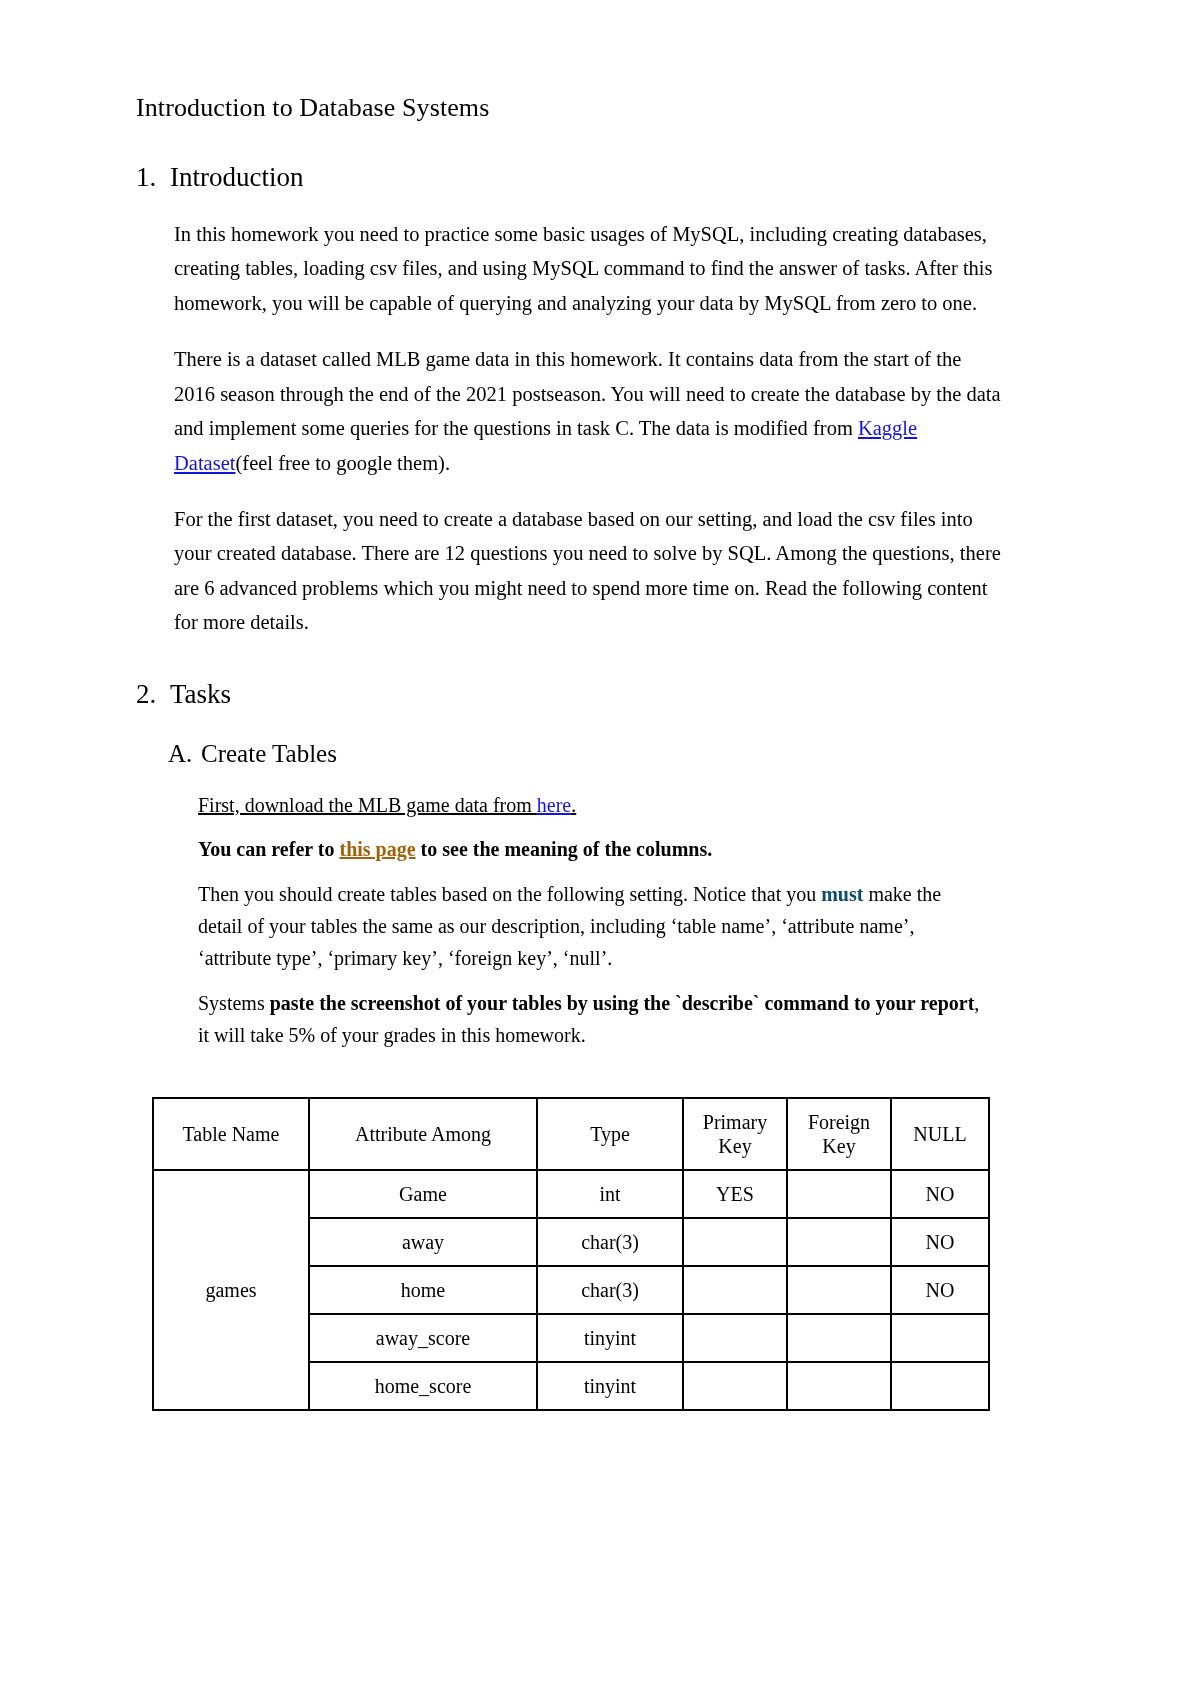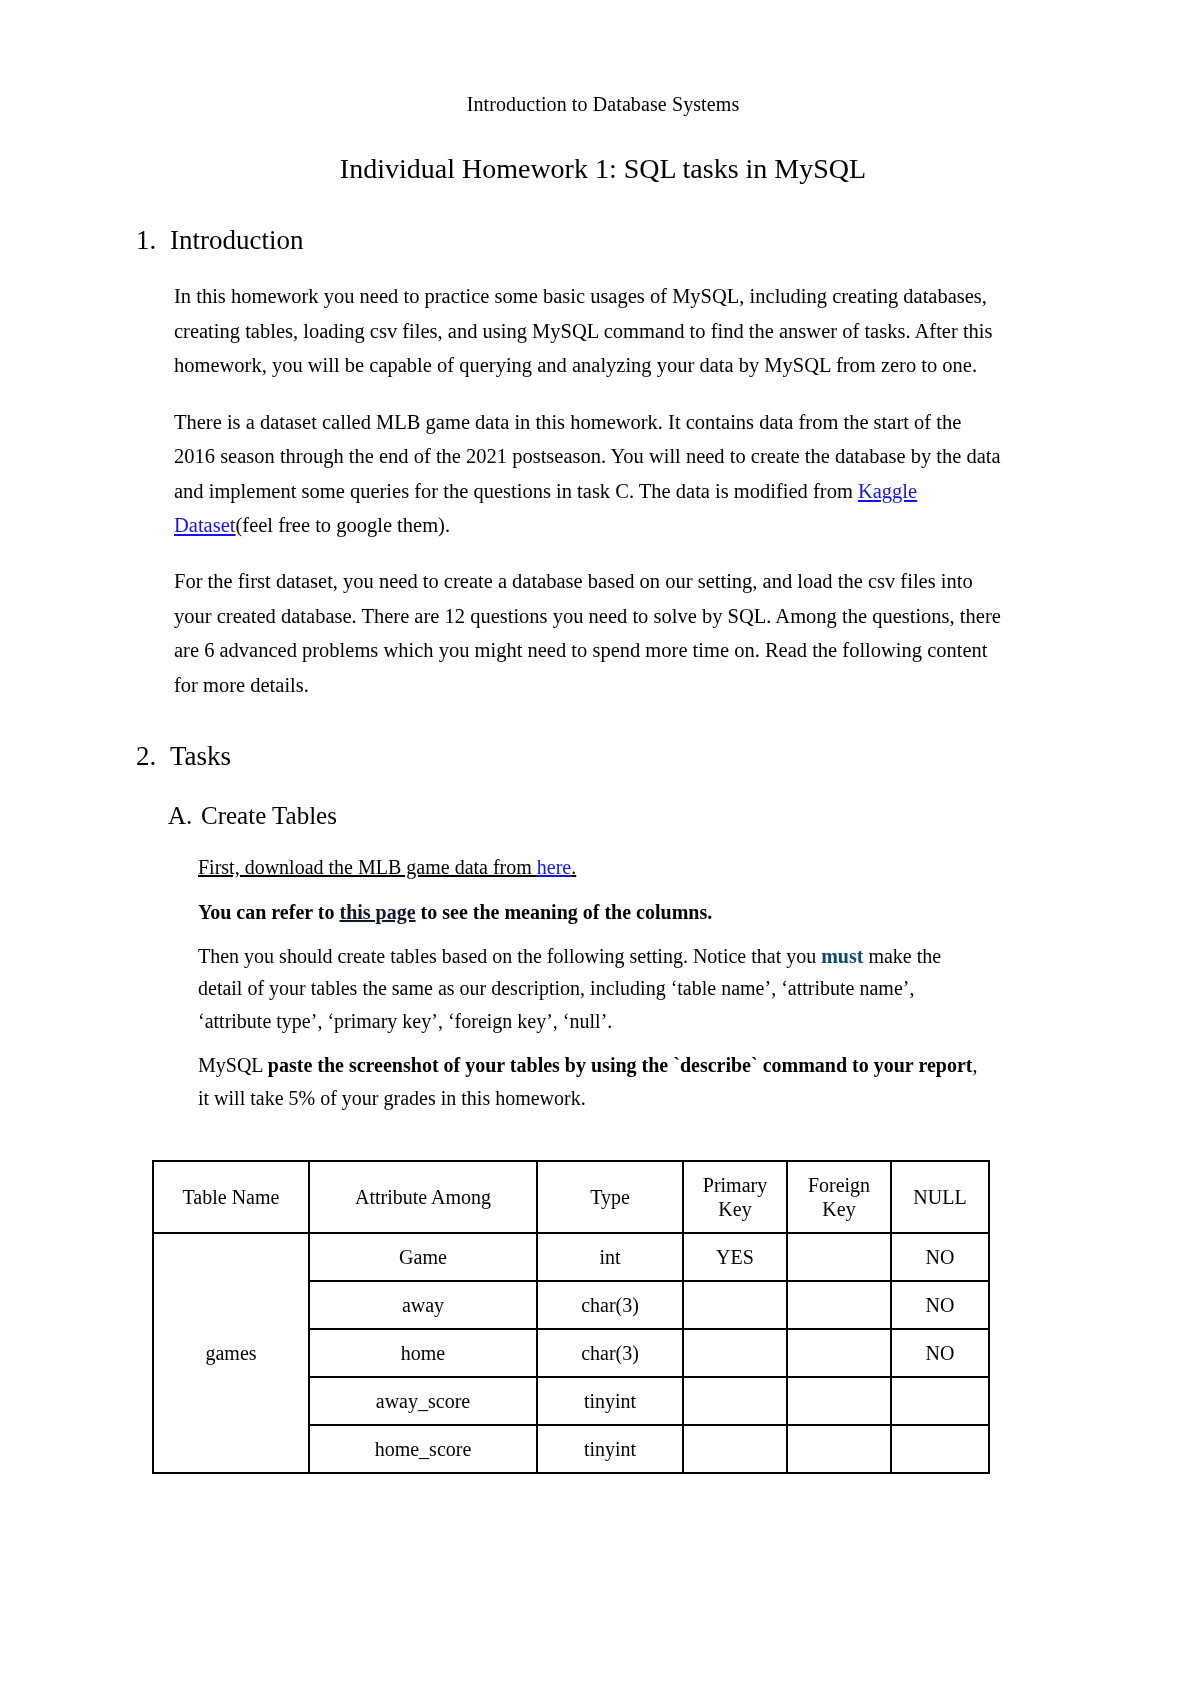"Introduction to Database Systems" .doc-title { font-size: 20px -> 26px; text-align: center -> none }
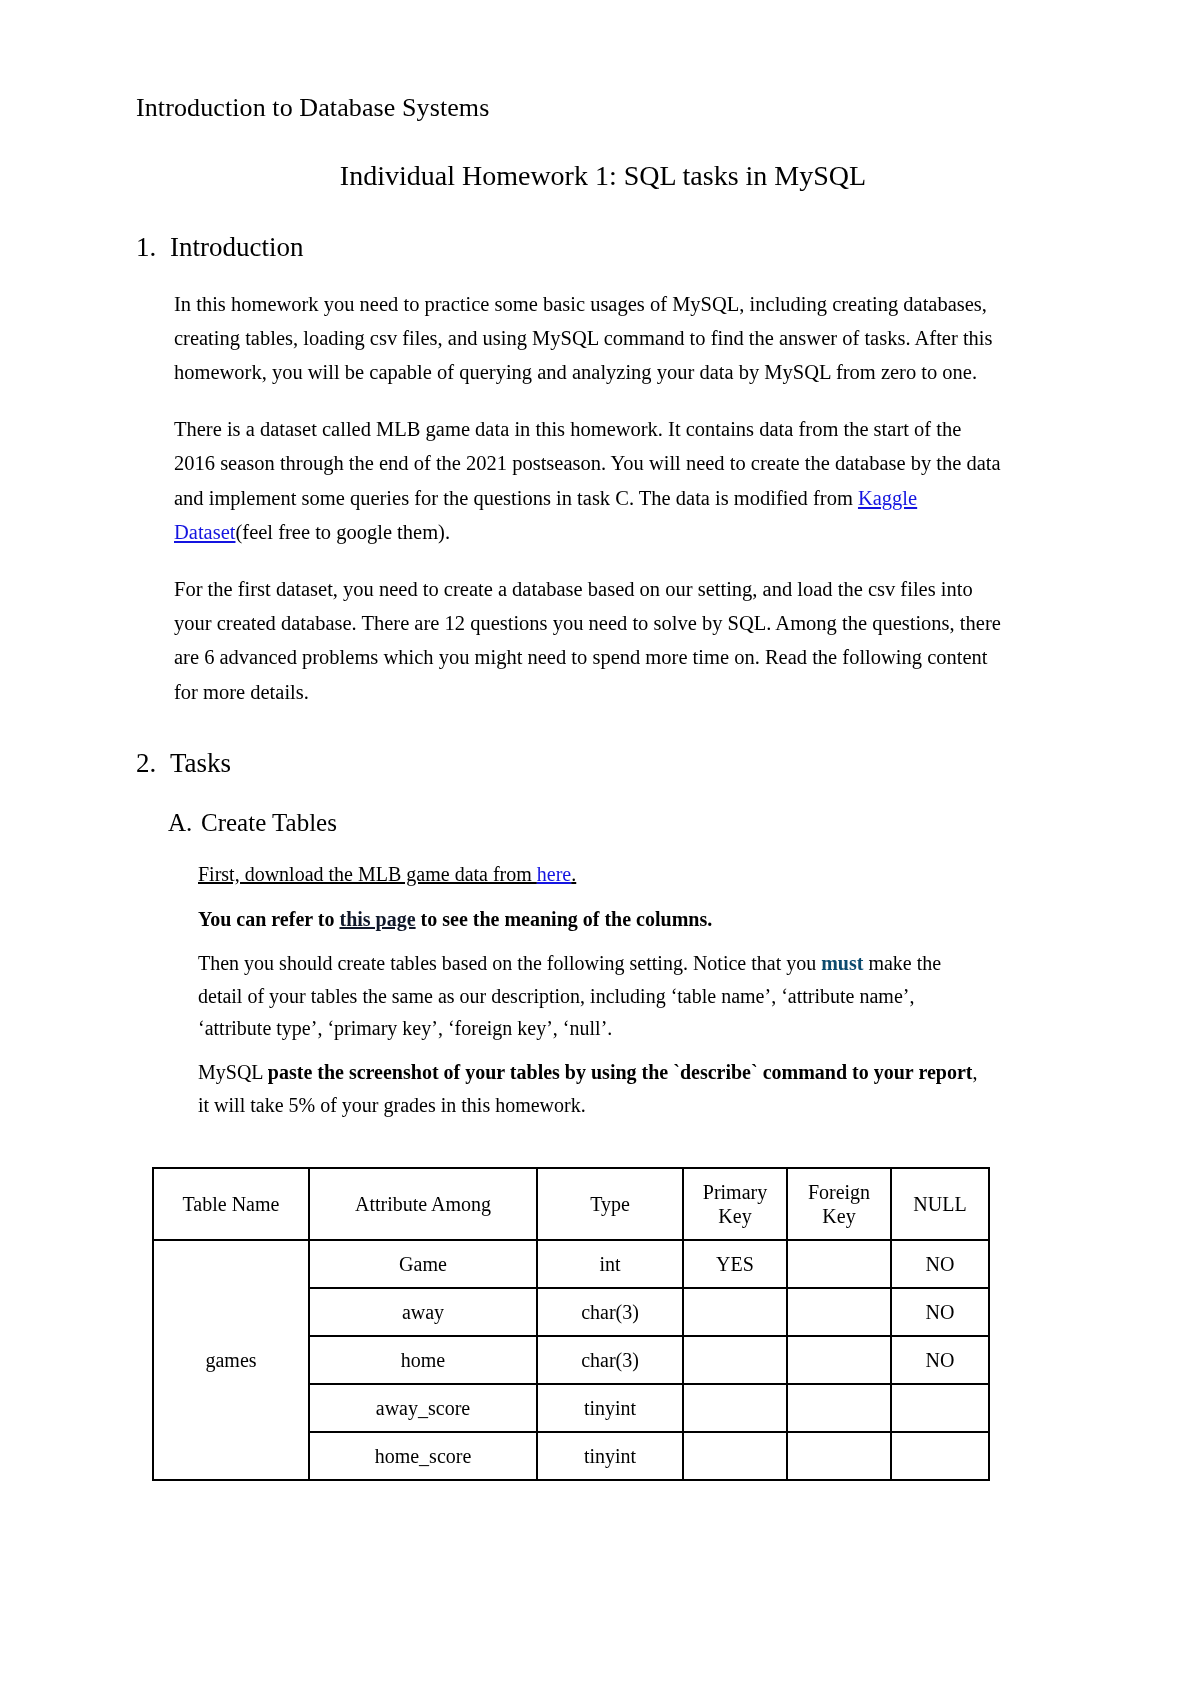"Individual Homework 1: SQL tasks" h2.doc-subtitle { html: <h2>Individual Homework 1: SQL tasks in MySQL</h2> -> none }
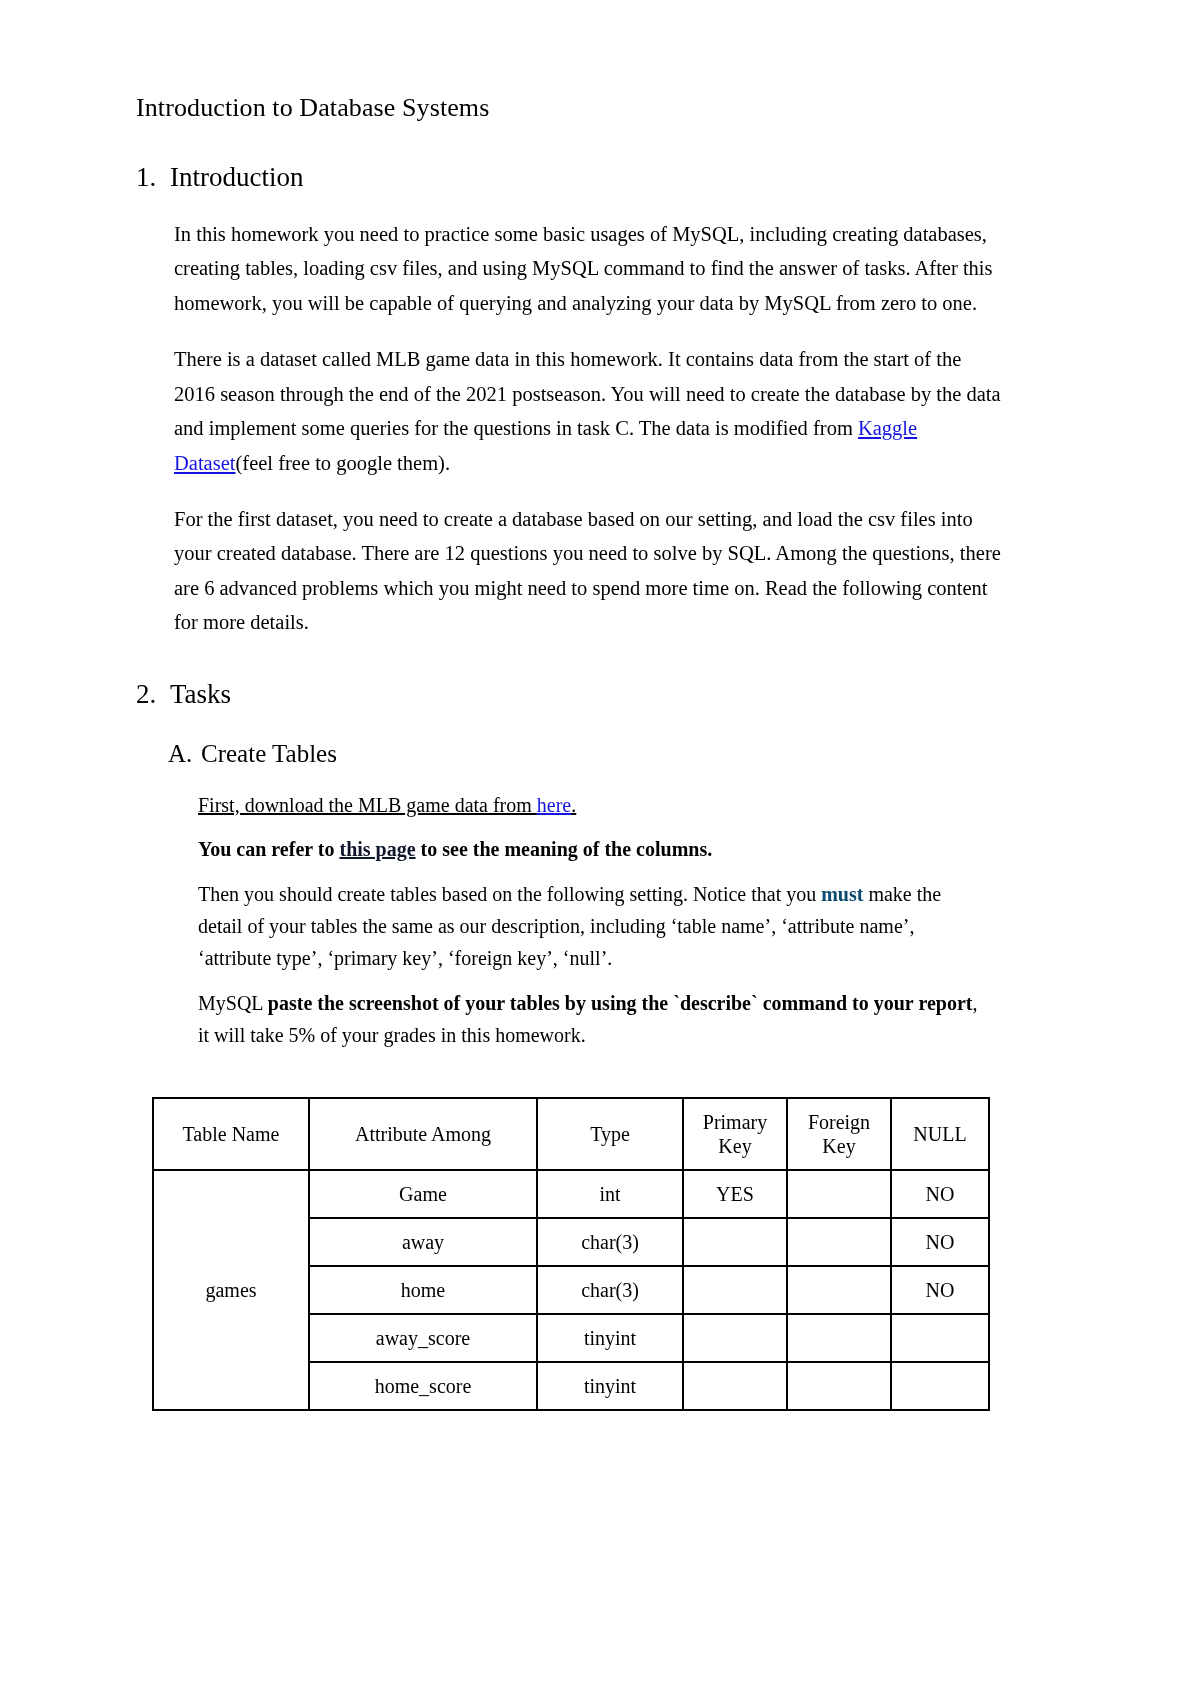"this page" .bold-link { color: #0f172a -> #a16207 }
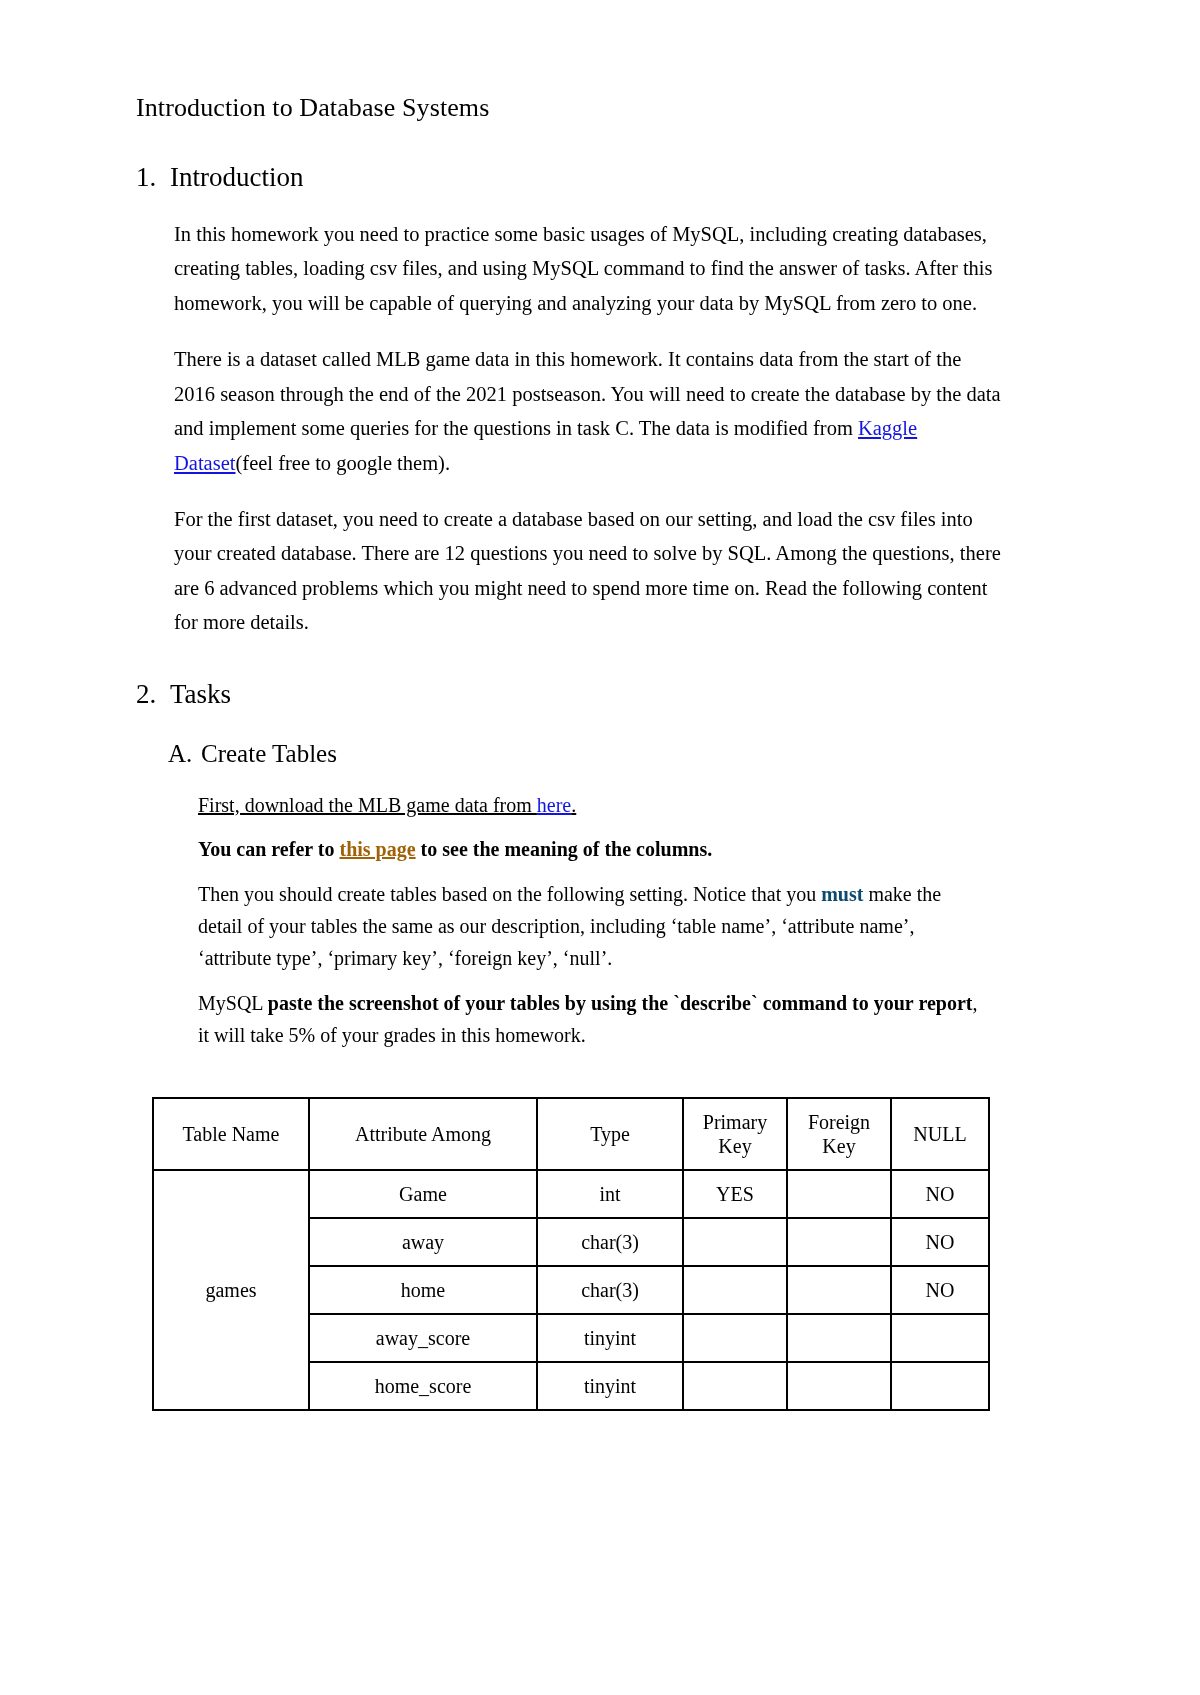"MySQL" span { text: MySQL -> Systems }
